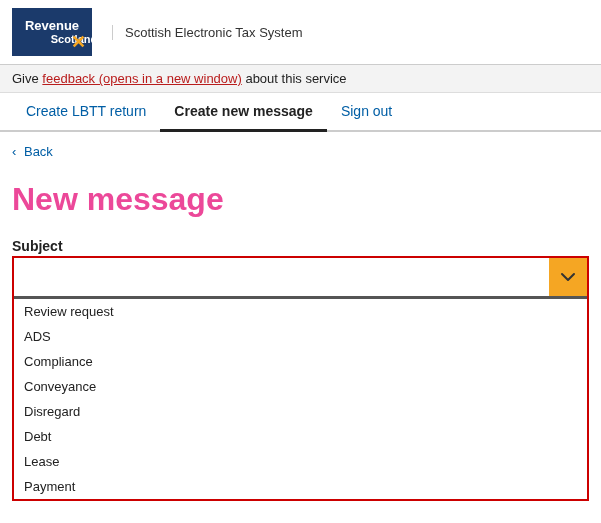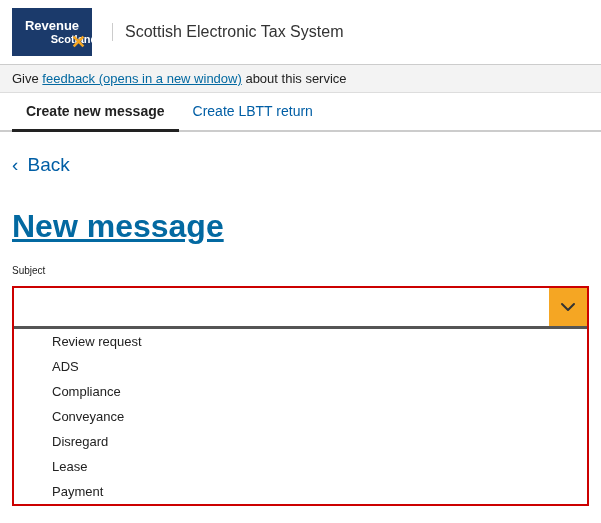"Scottish Electronic Tax System" .header-title { font-size: 16px -> 13px }
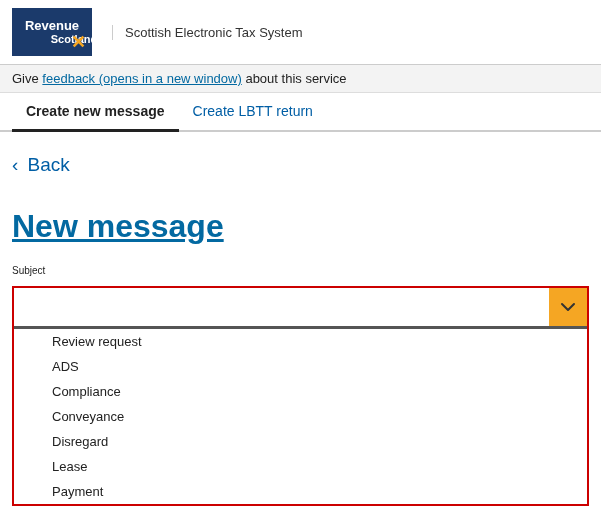"feedback (opens in a new" .feedback-bar a { color: #0369a1 -> #b91c1c }
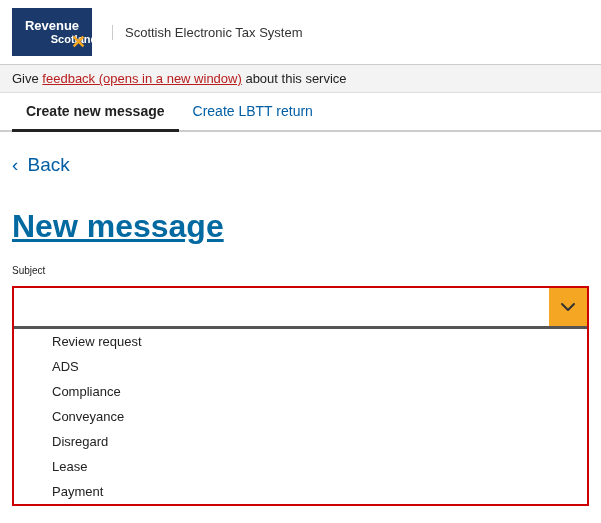"Create new message" a.nav-item { order: before "Create LBTT return" -> after "Create LBTT return" }
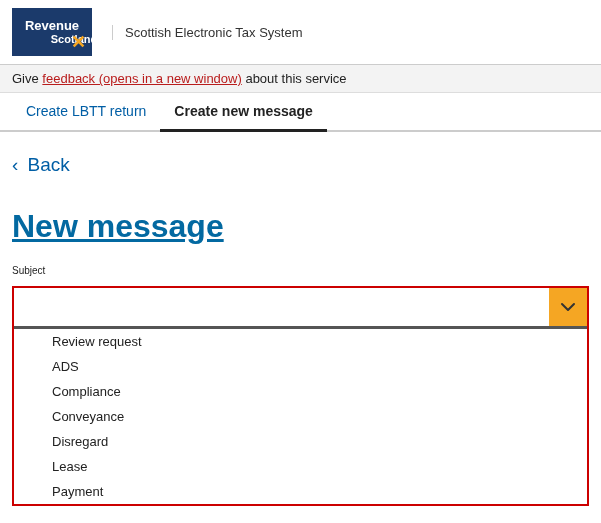"Sign out" a.nav-item { html: none -> <a>Sign out</a> }
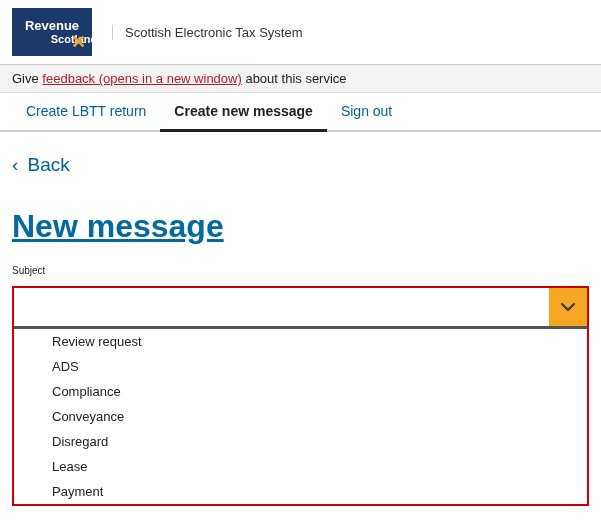"‹ Back" .back-link { font-size: 19px -> 13px; padding: 22px 12px -> 12px 12px }
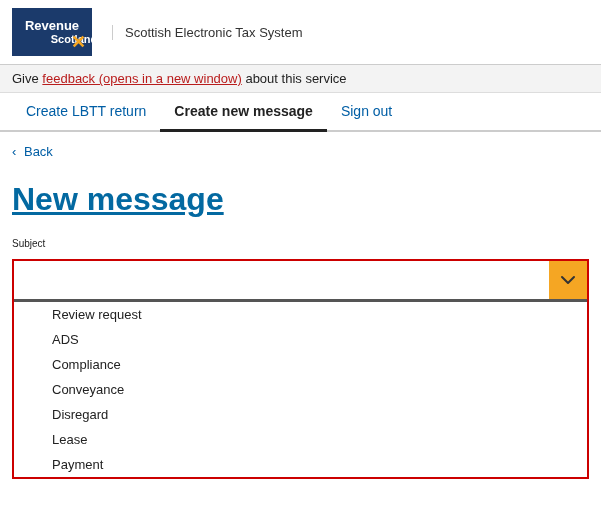"New message" .page-title { color: #0369a1 -> #ec4899; text-decoration: underline -> none }
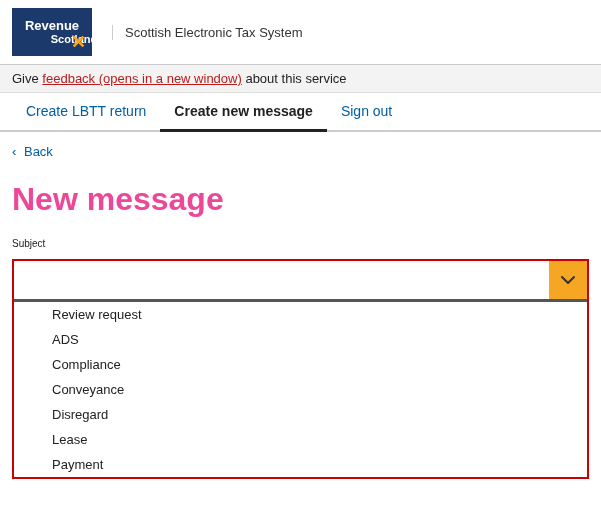"Subject" .subject-label { font-size: 10px -> 14px; font-weight: normal -> bold; margin-bottom: 10px -> 2px }
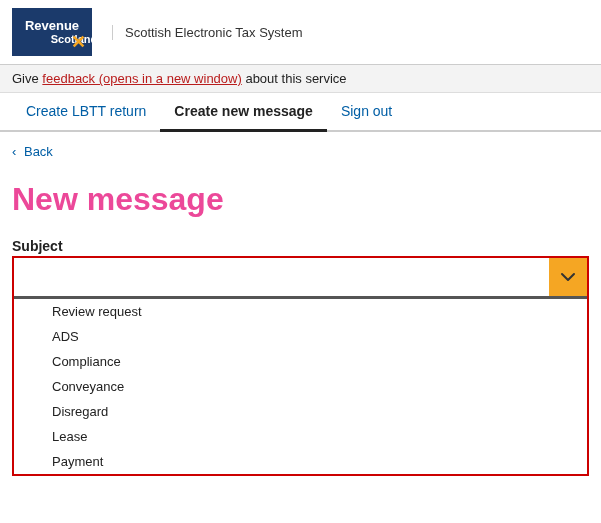"Review request" .dropdown-list li { margin-left: 28px -> none }
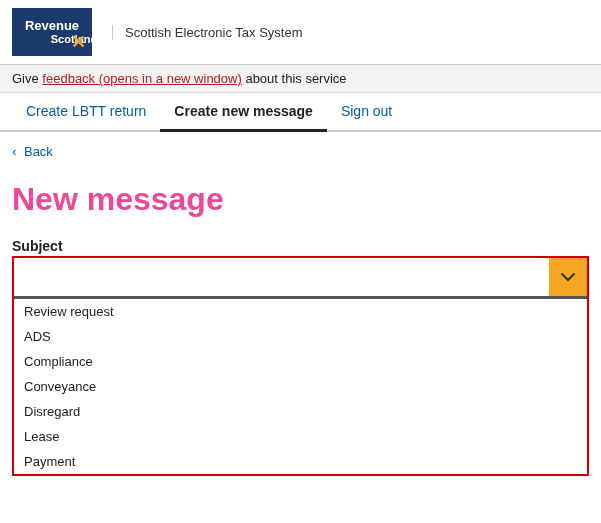"Debt" li { html: none -> <li>Debt</li> }
